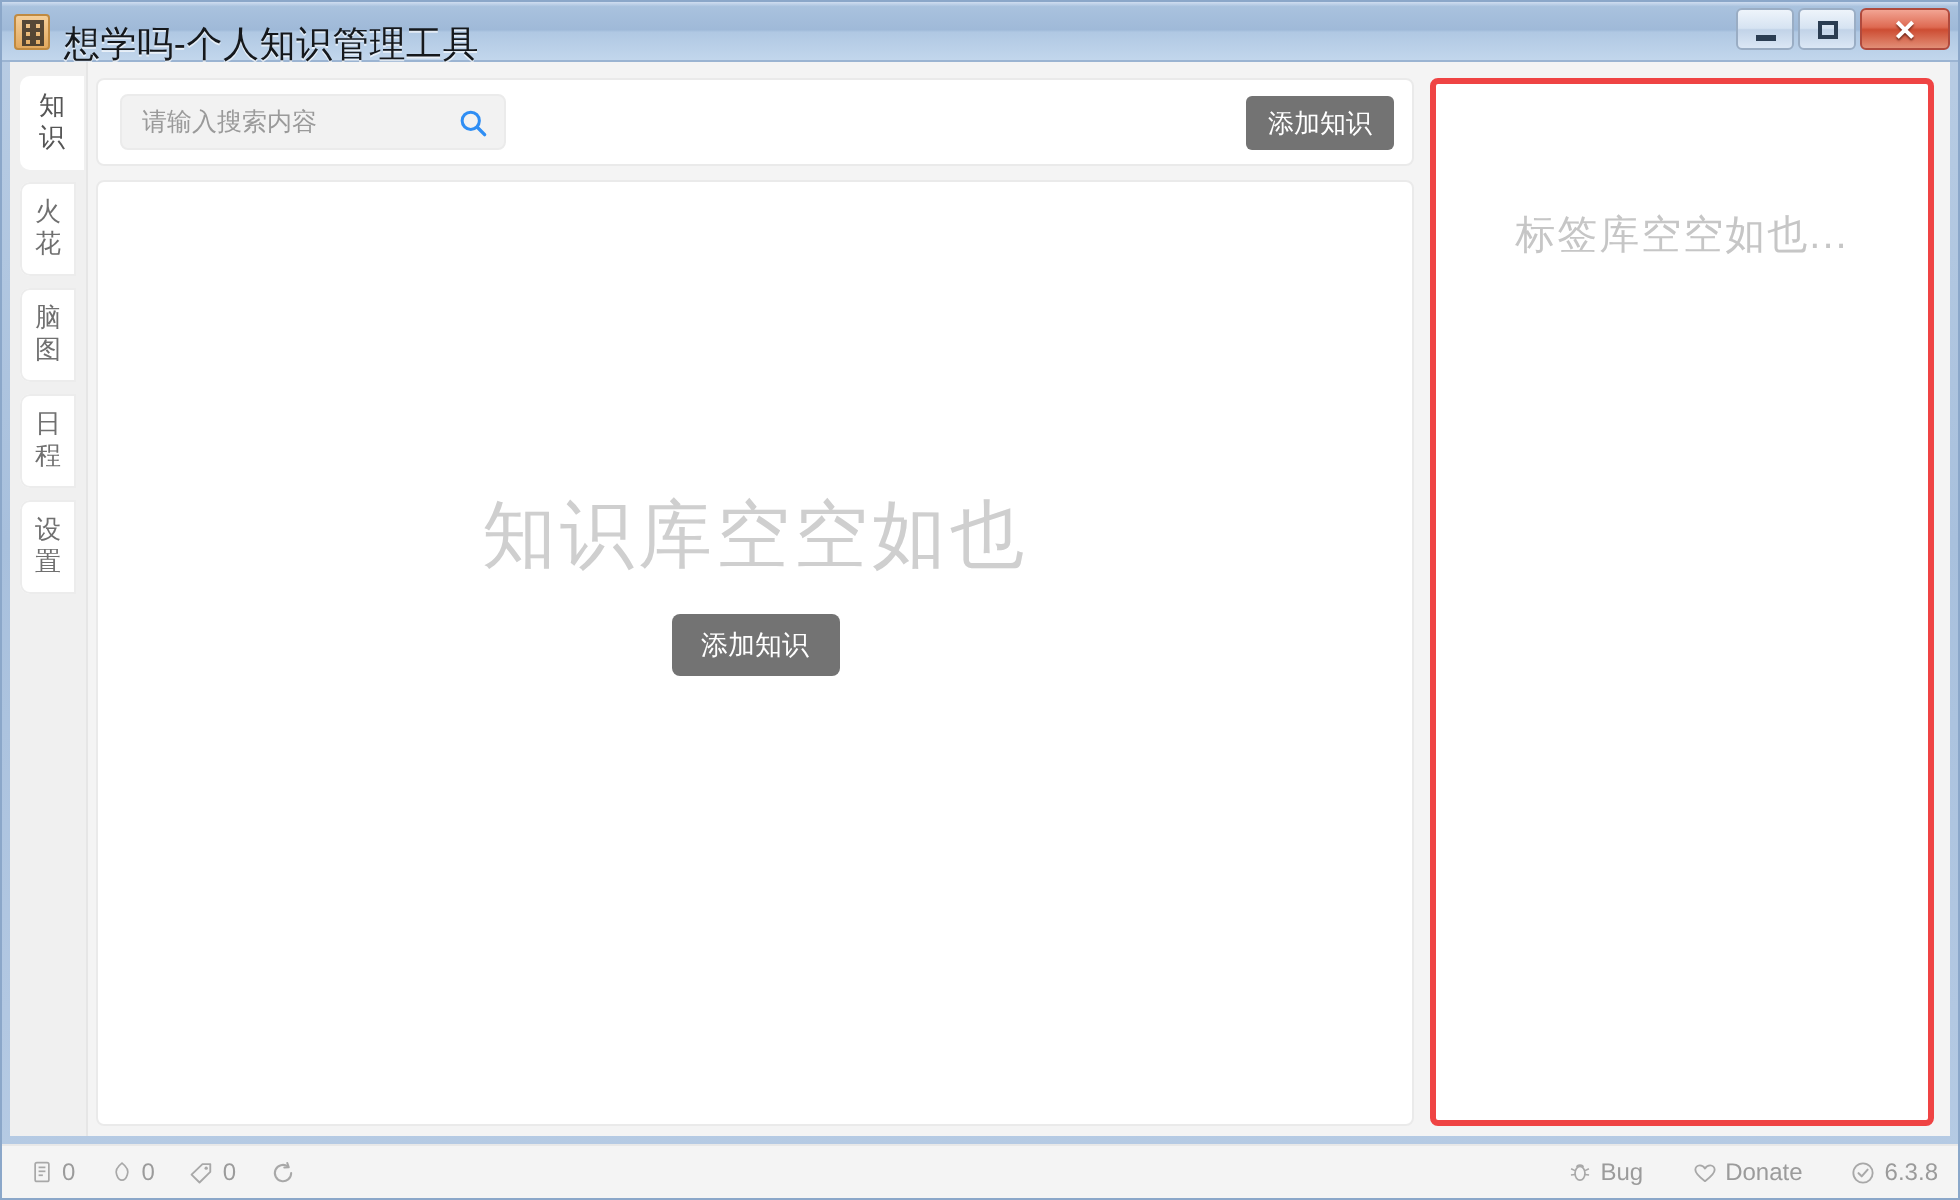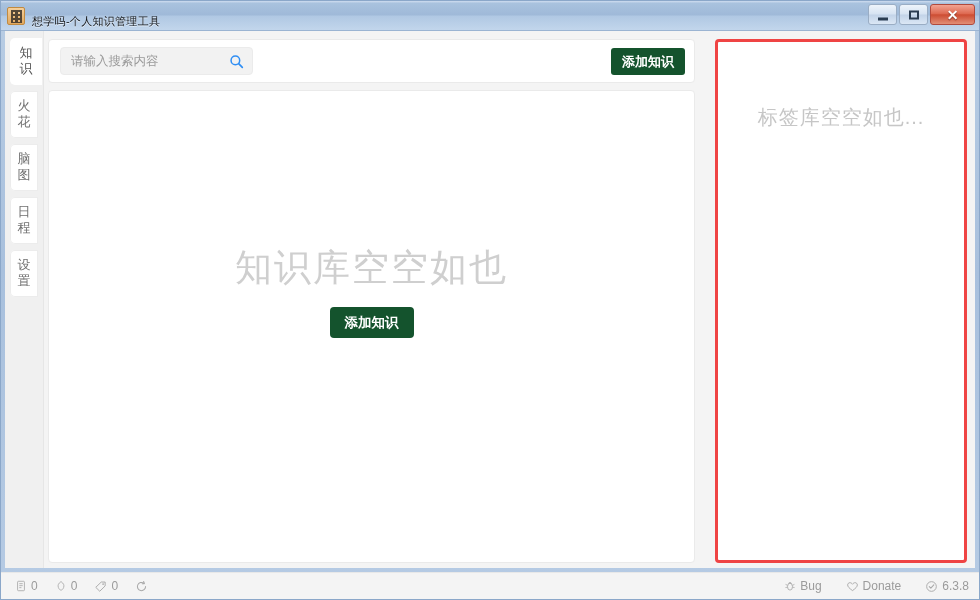"想学吗-个人知识管理工具" .title-text { font-size: 11px -> 18px }
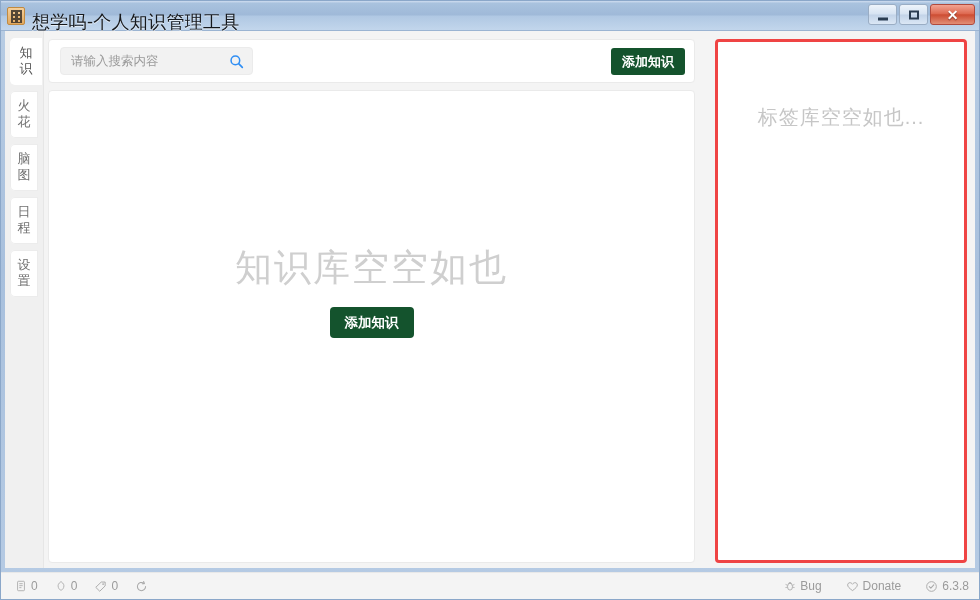"请输入搜索内容" .panes { gap: 20px -> 8px }
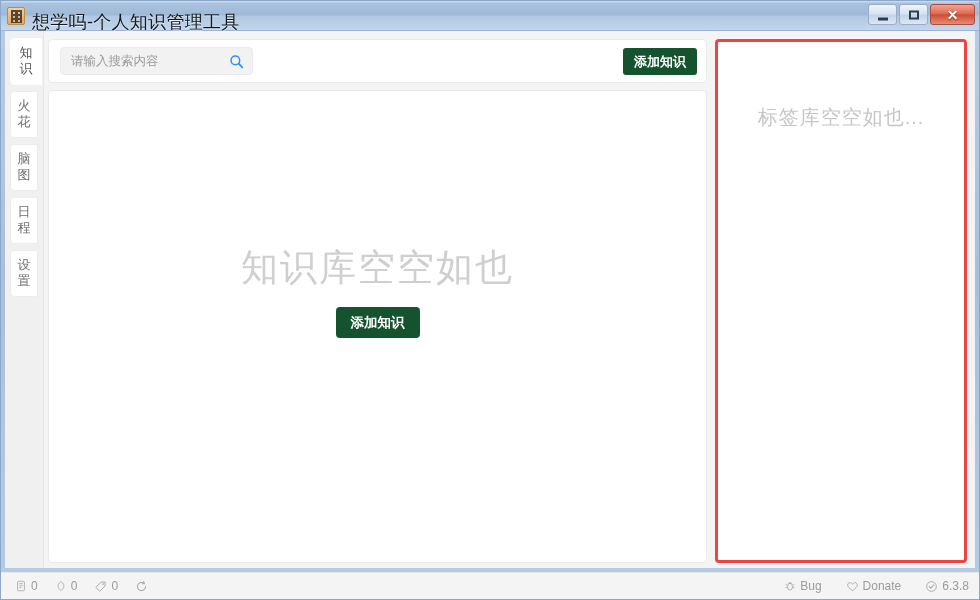"添加知识" .btn-primary { background: #14532d -> #737373; font-weight: bold -> none }
